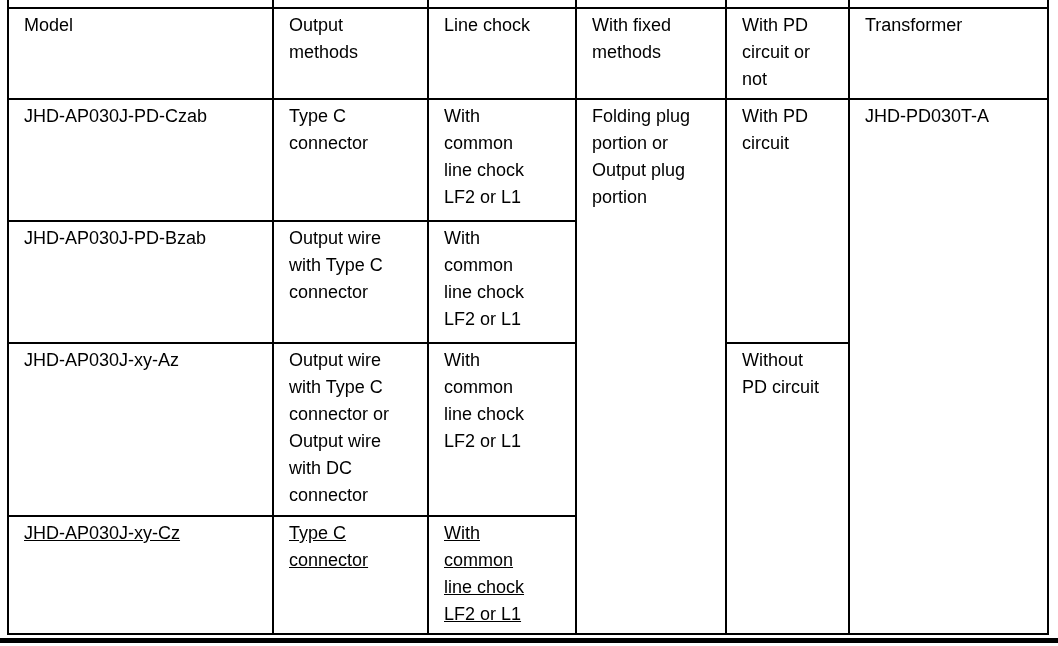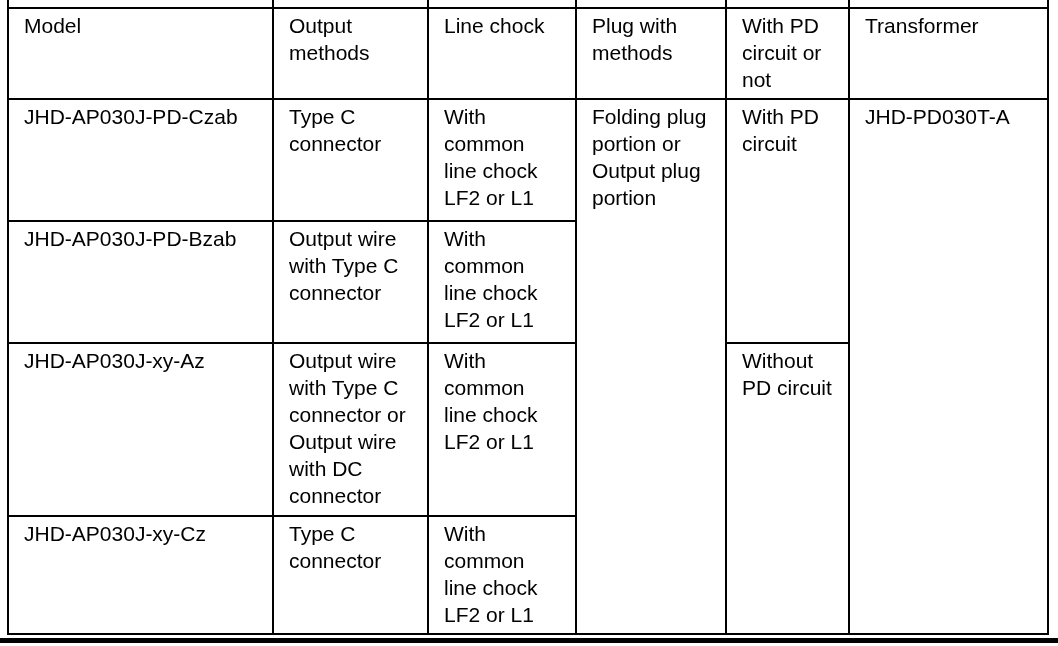"Model" table.spec th, table.spec td { font-size: 21px -> 18px }
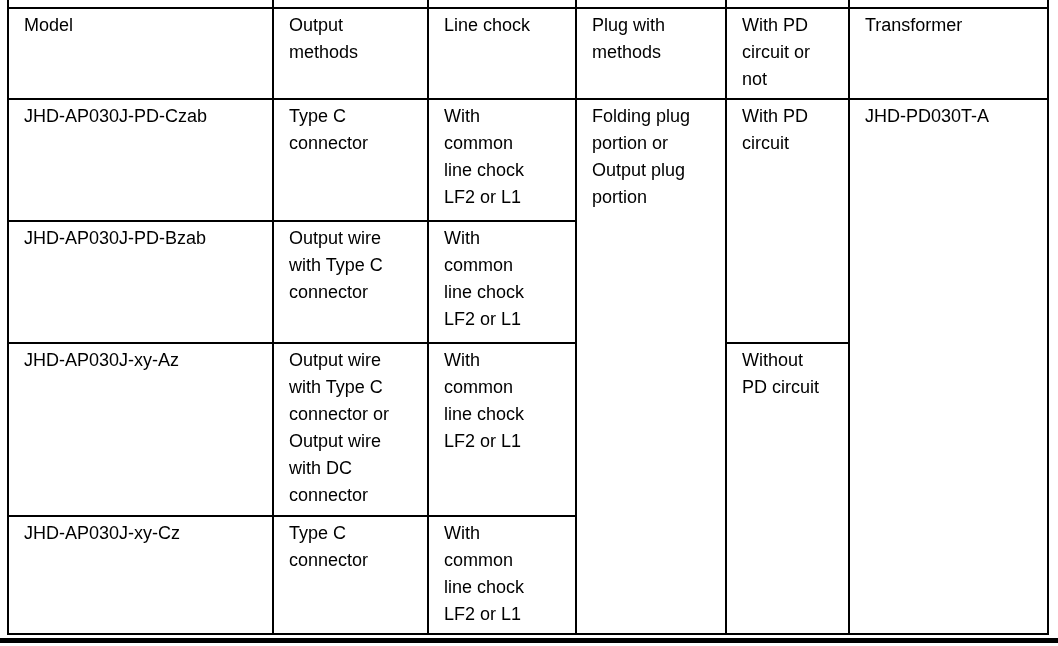"Plug with" th { text: Plug with -> With fixed }
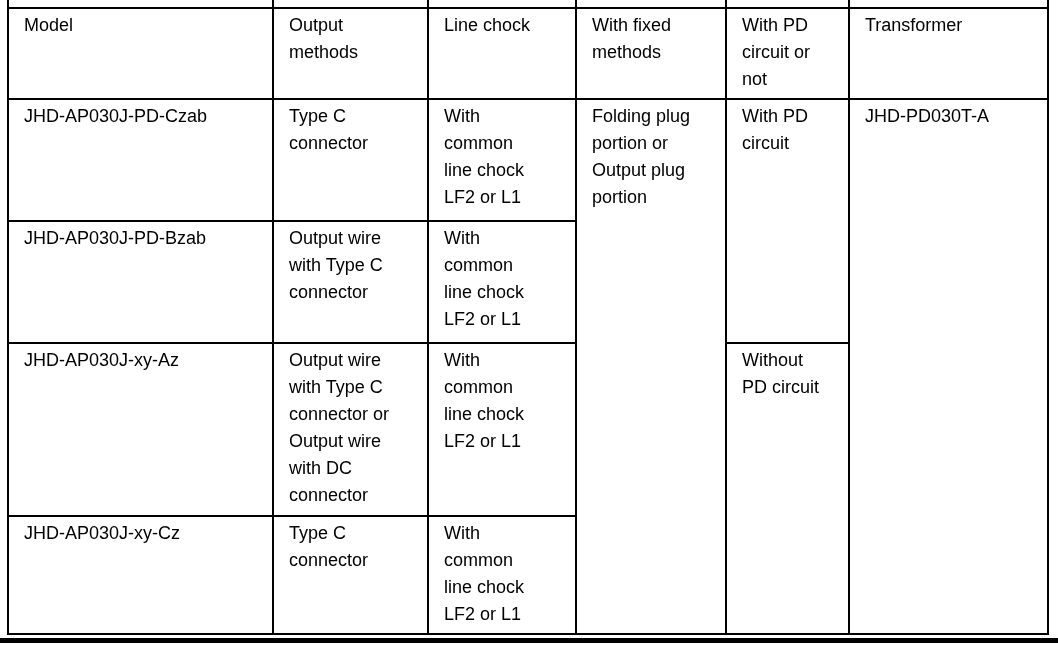"JHD-AP030J-xy-Cz" tr.rh-r4 { text-decoration: none -> underline }
